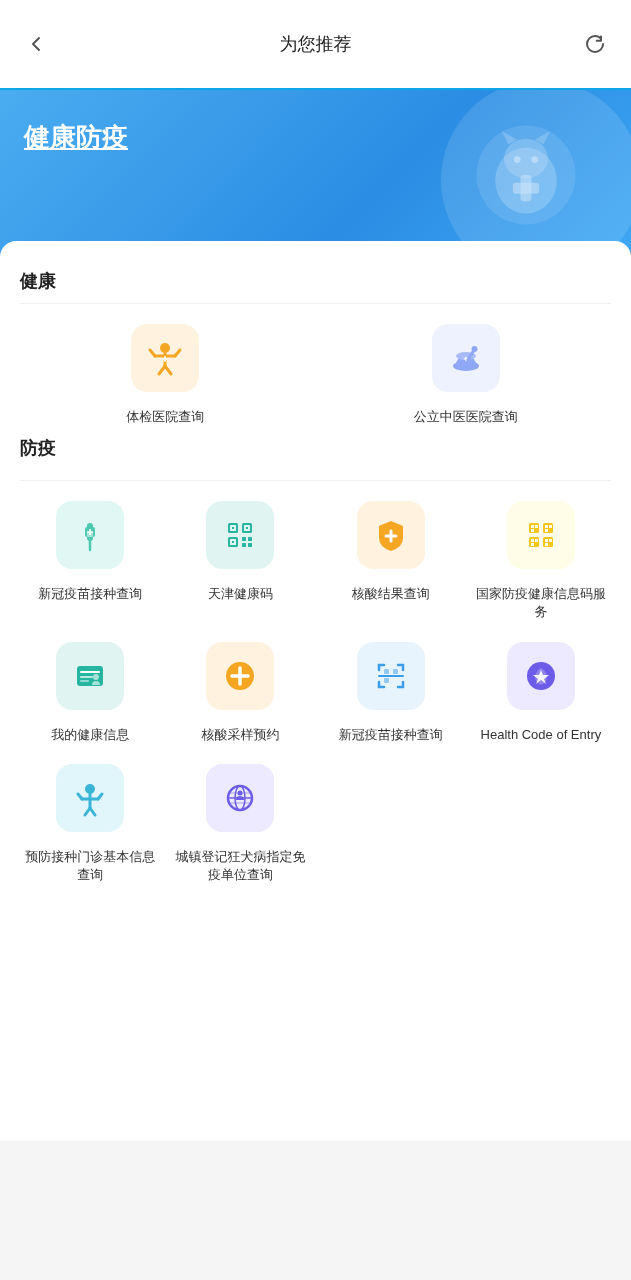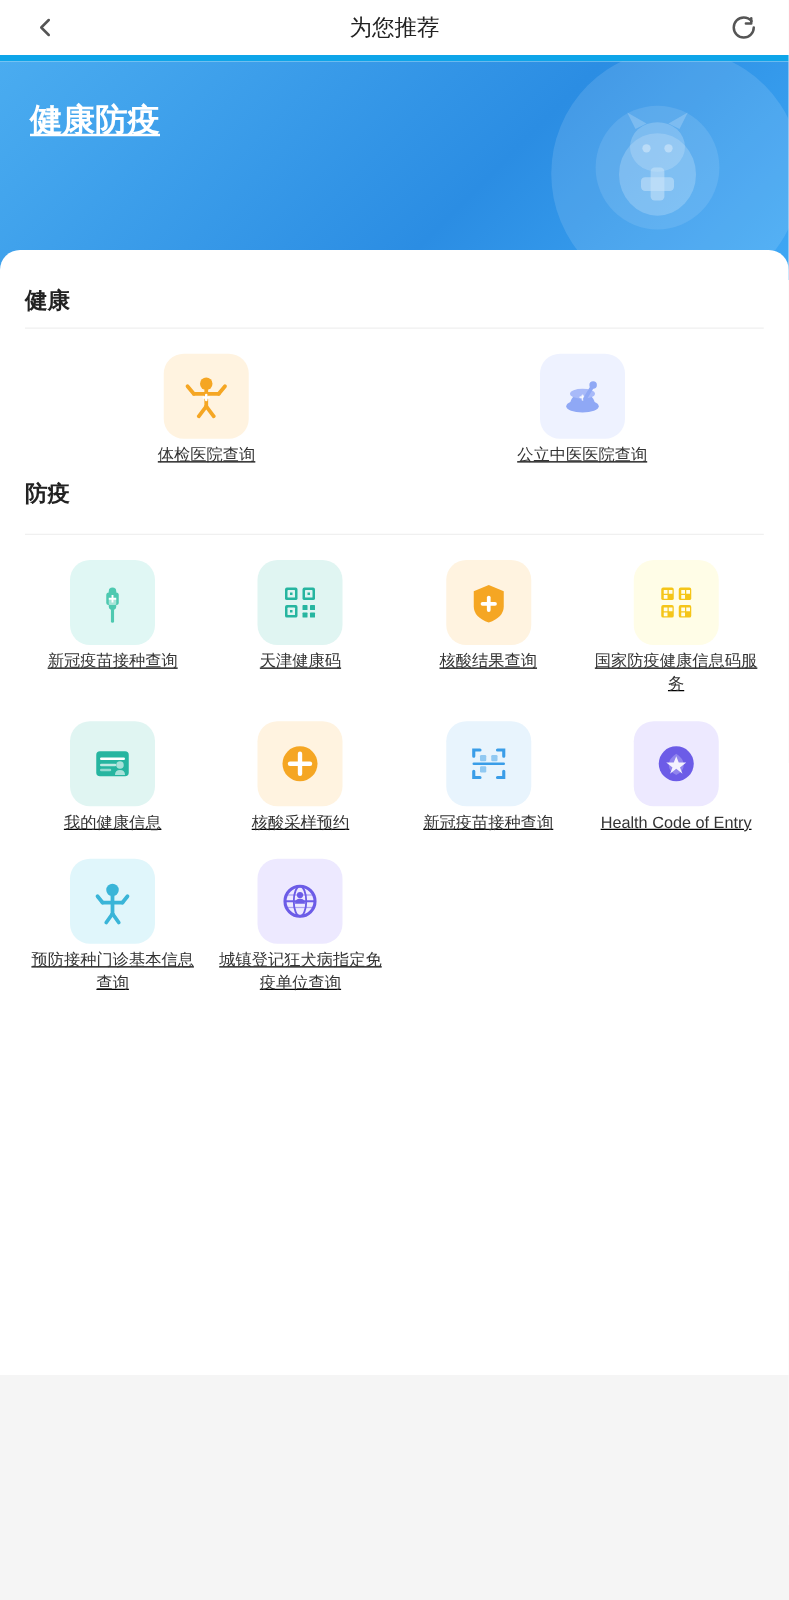"为您推荐" .header { border-bottom: 5px solid #0ea5e9 -> 2px solid #0ea5e9; padding: 6px 20px -> 28px 20px }
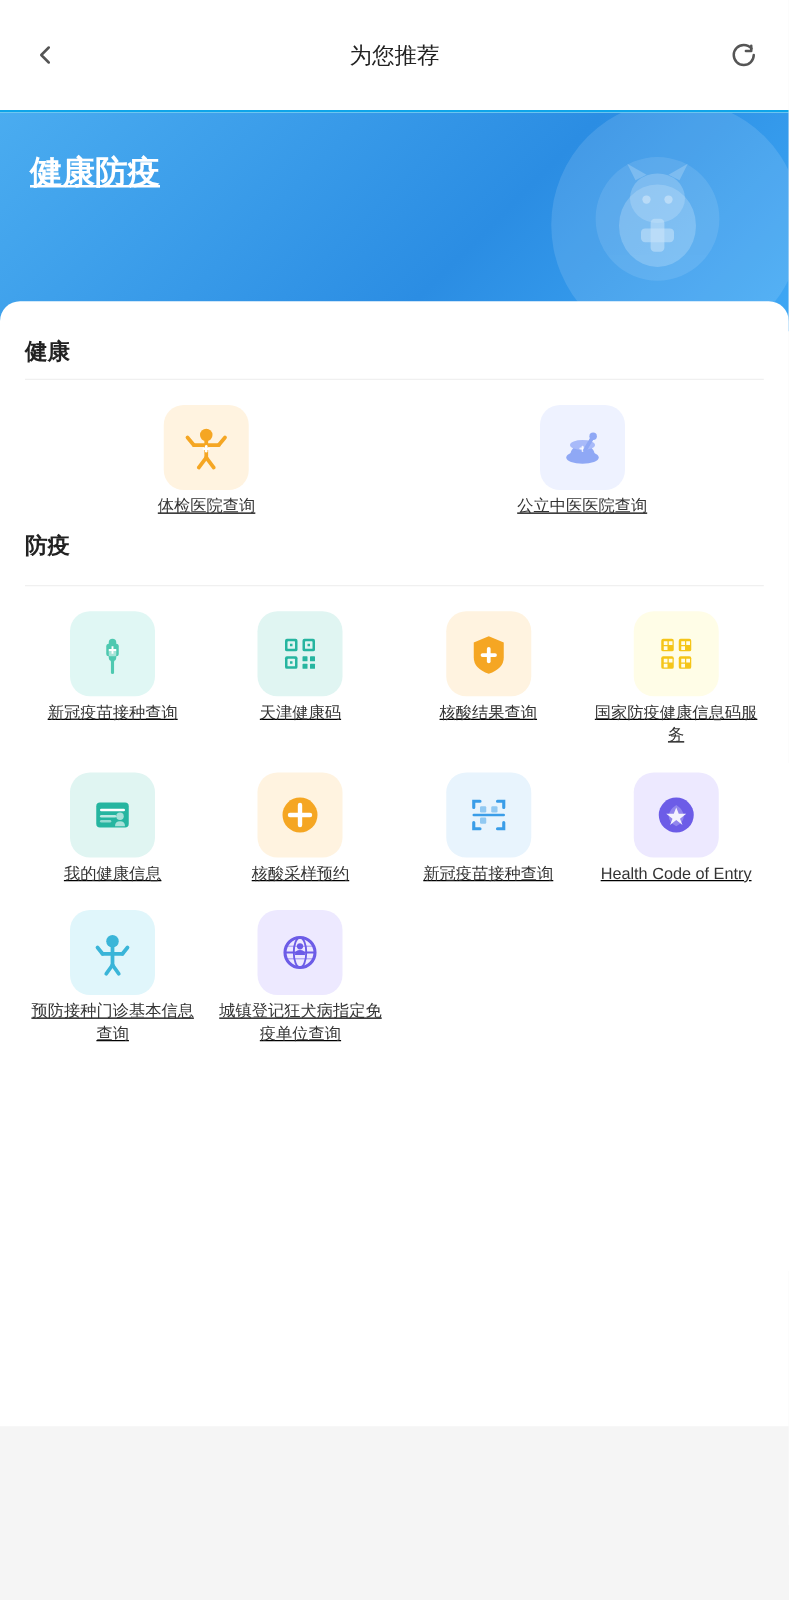"体检医院查询" .app-item { gap: 4px -> 16px; text-decoration: underline -> none }
